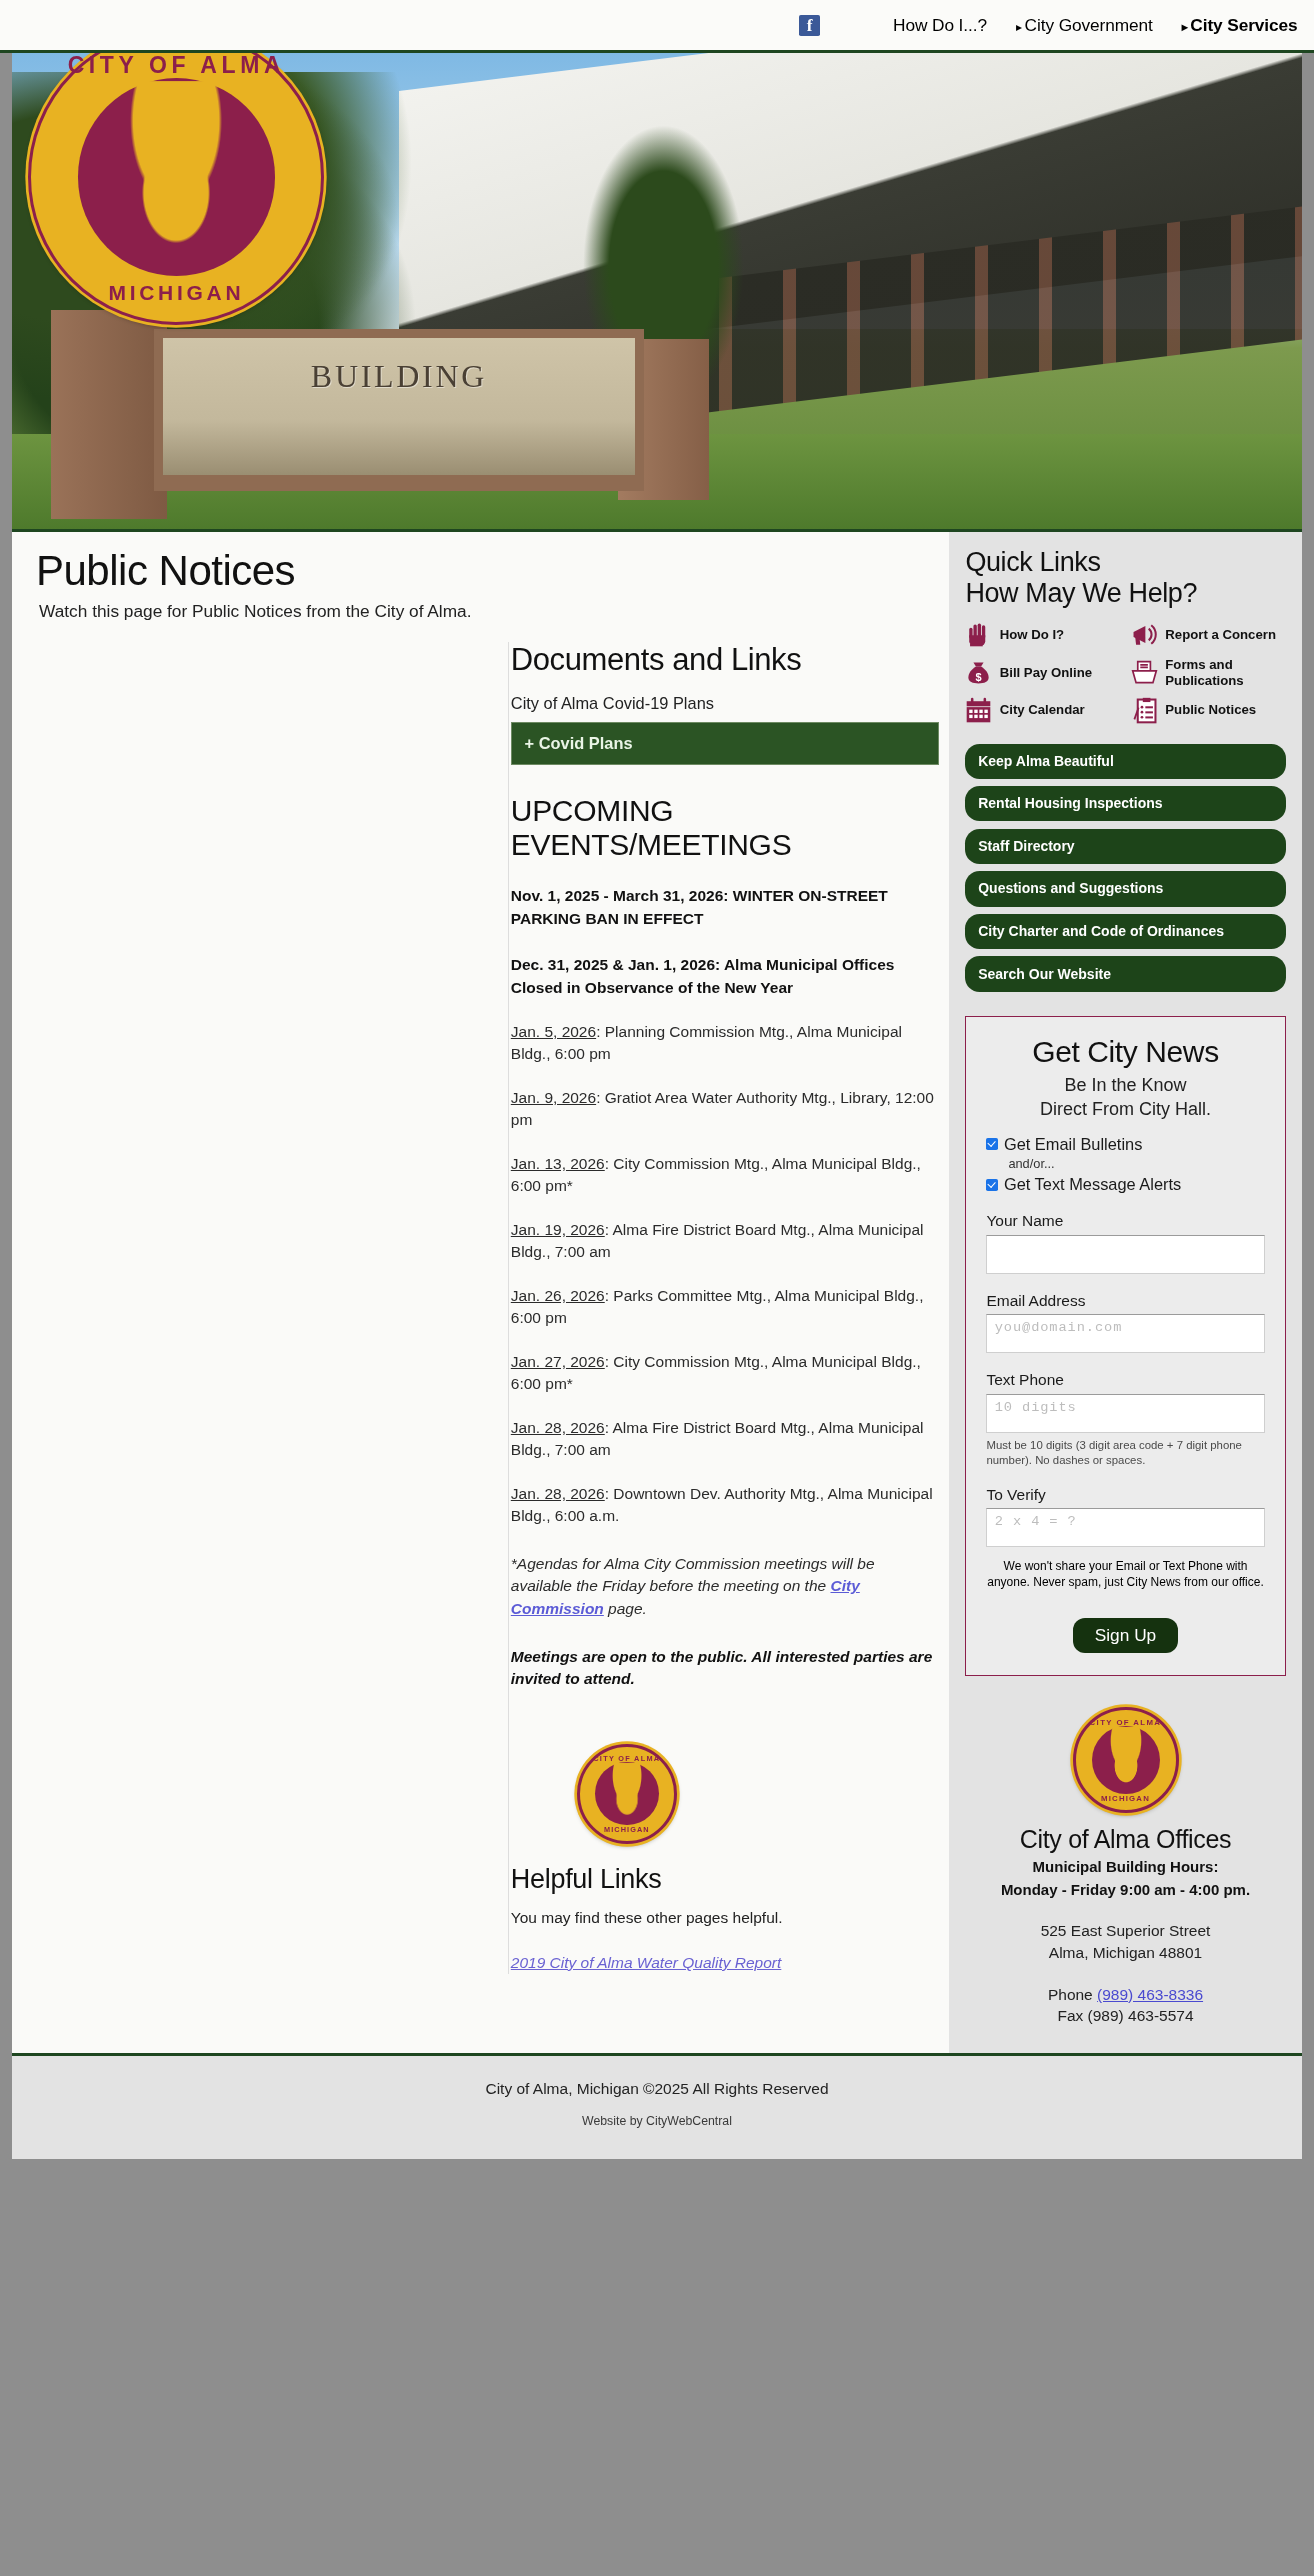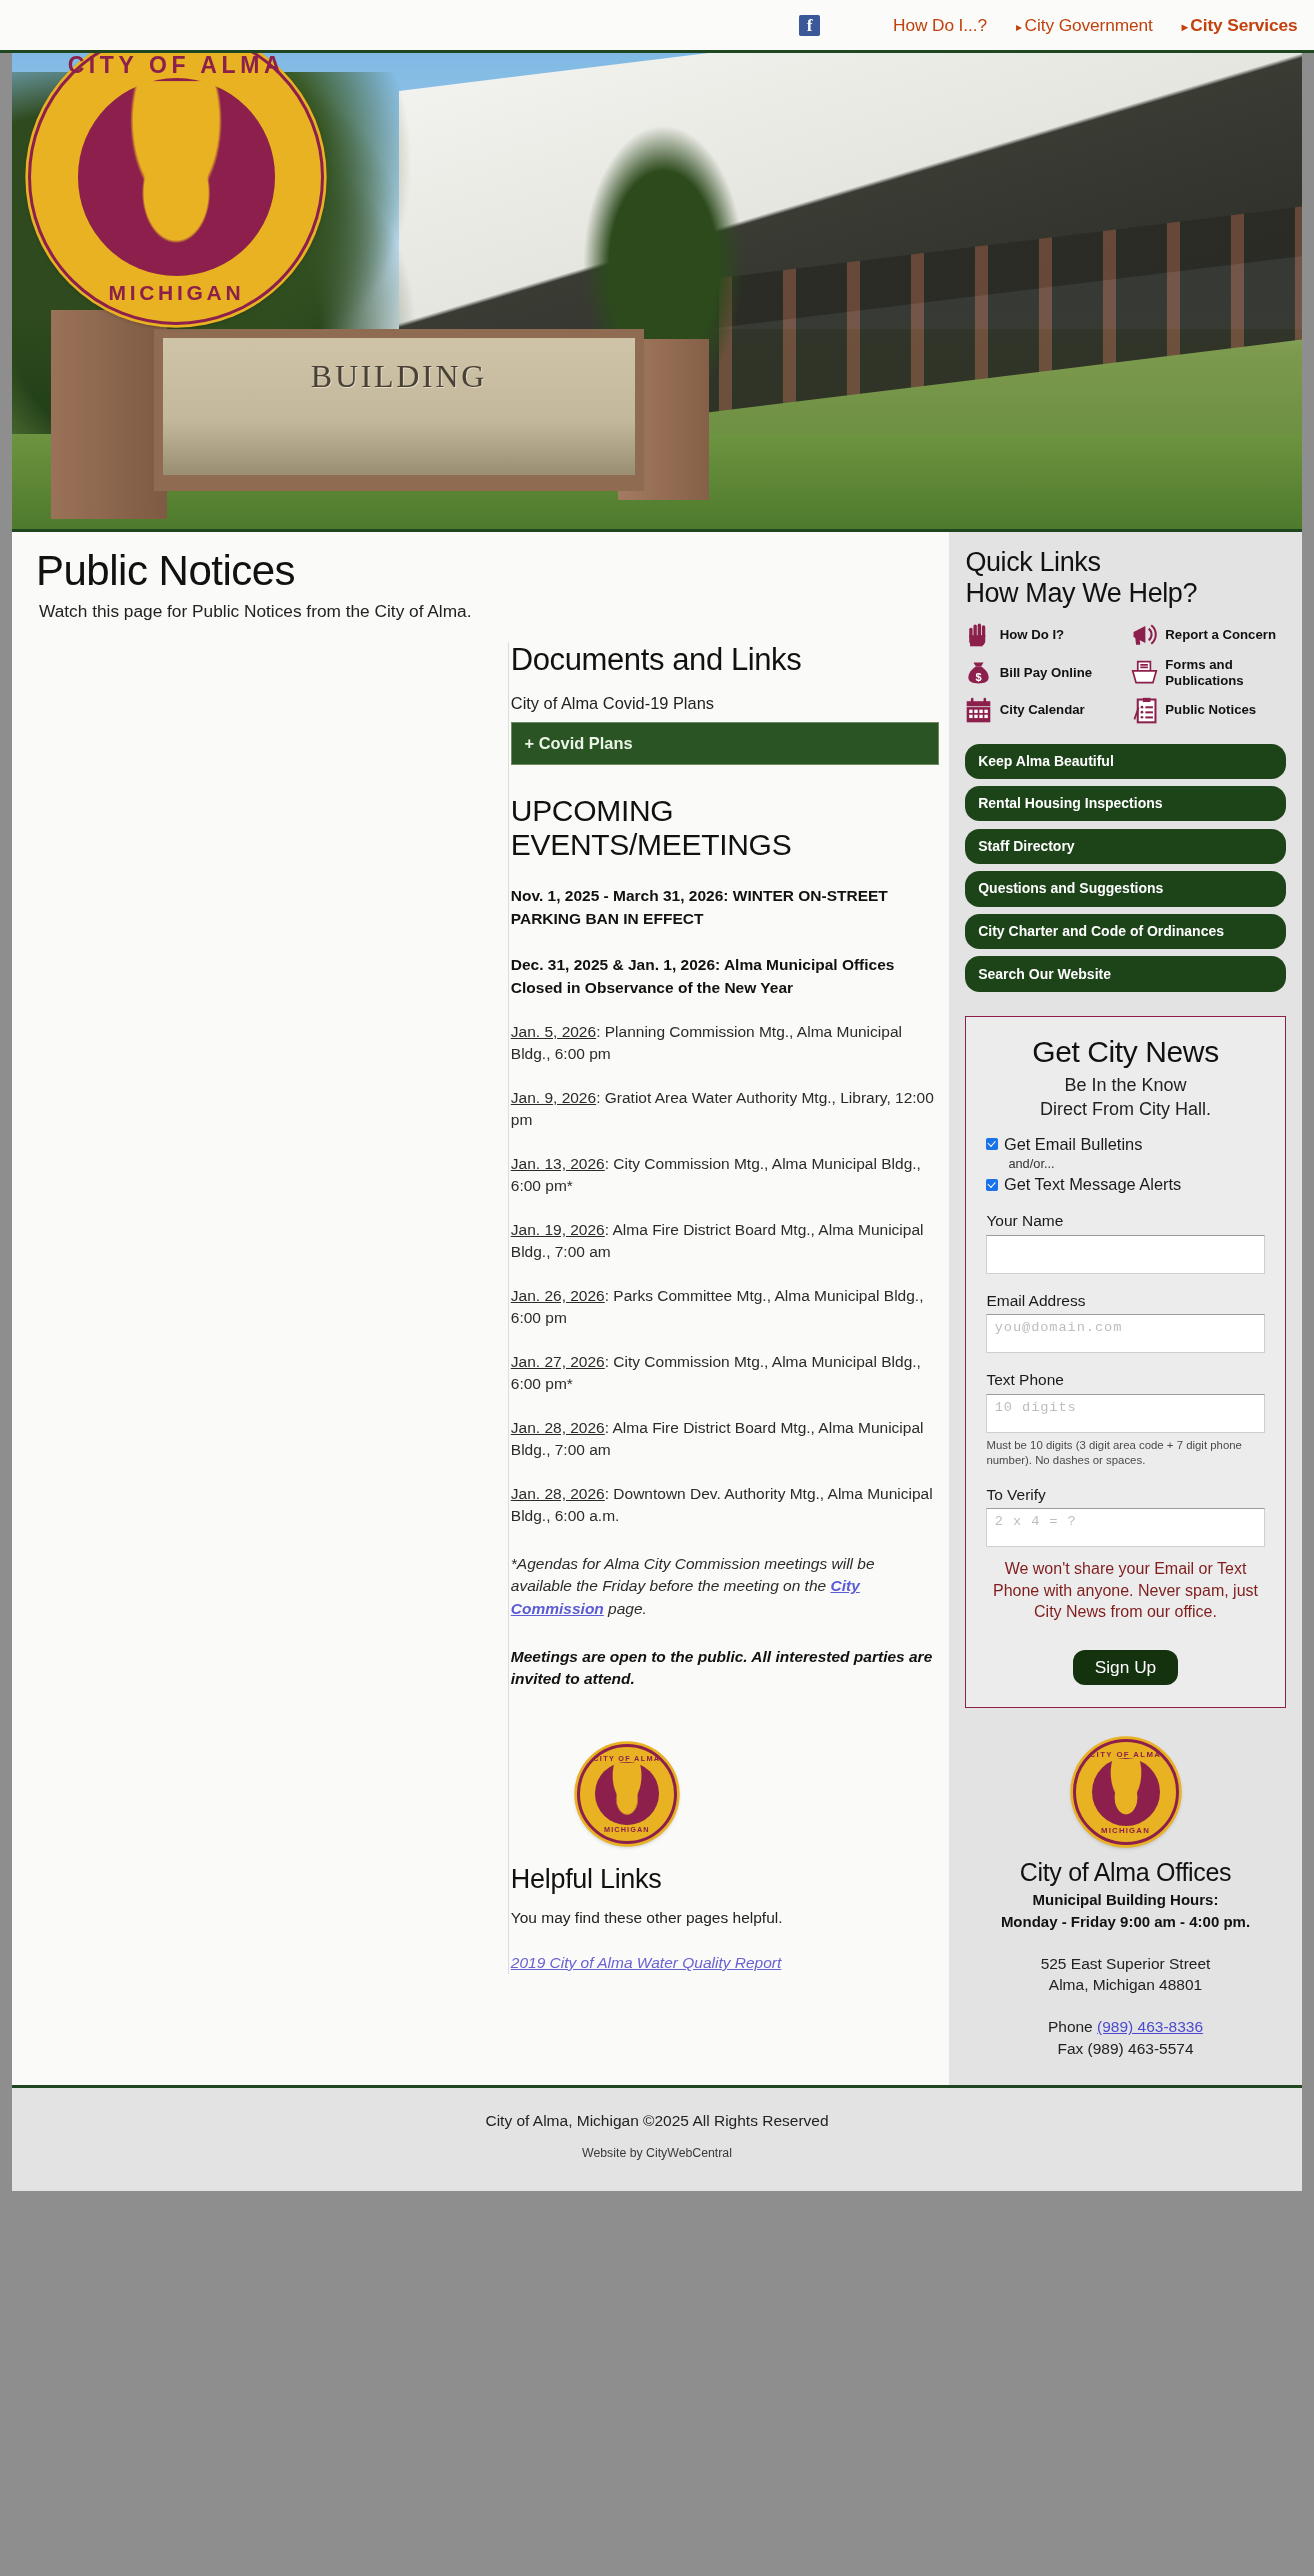"How Do I...?" .nav-link { color: #c2410c -> #000000 }
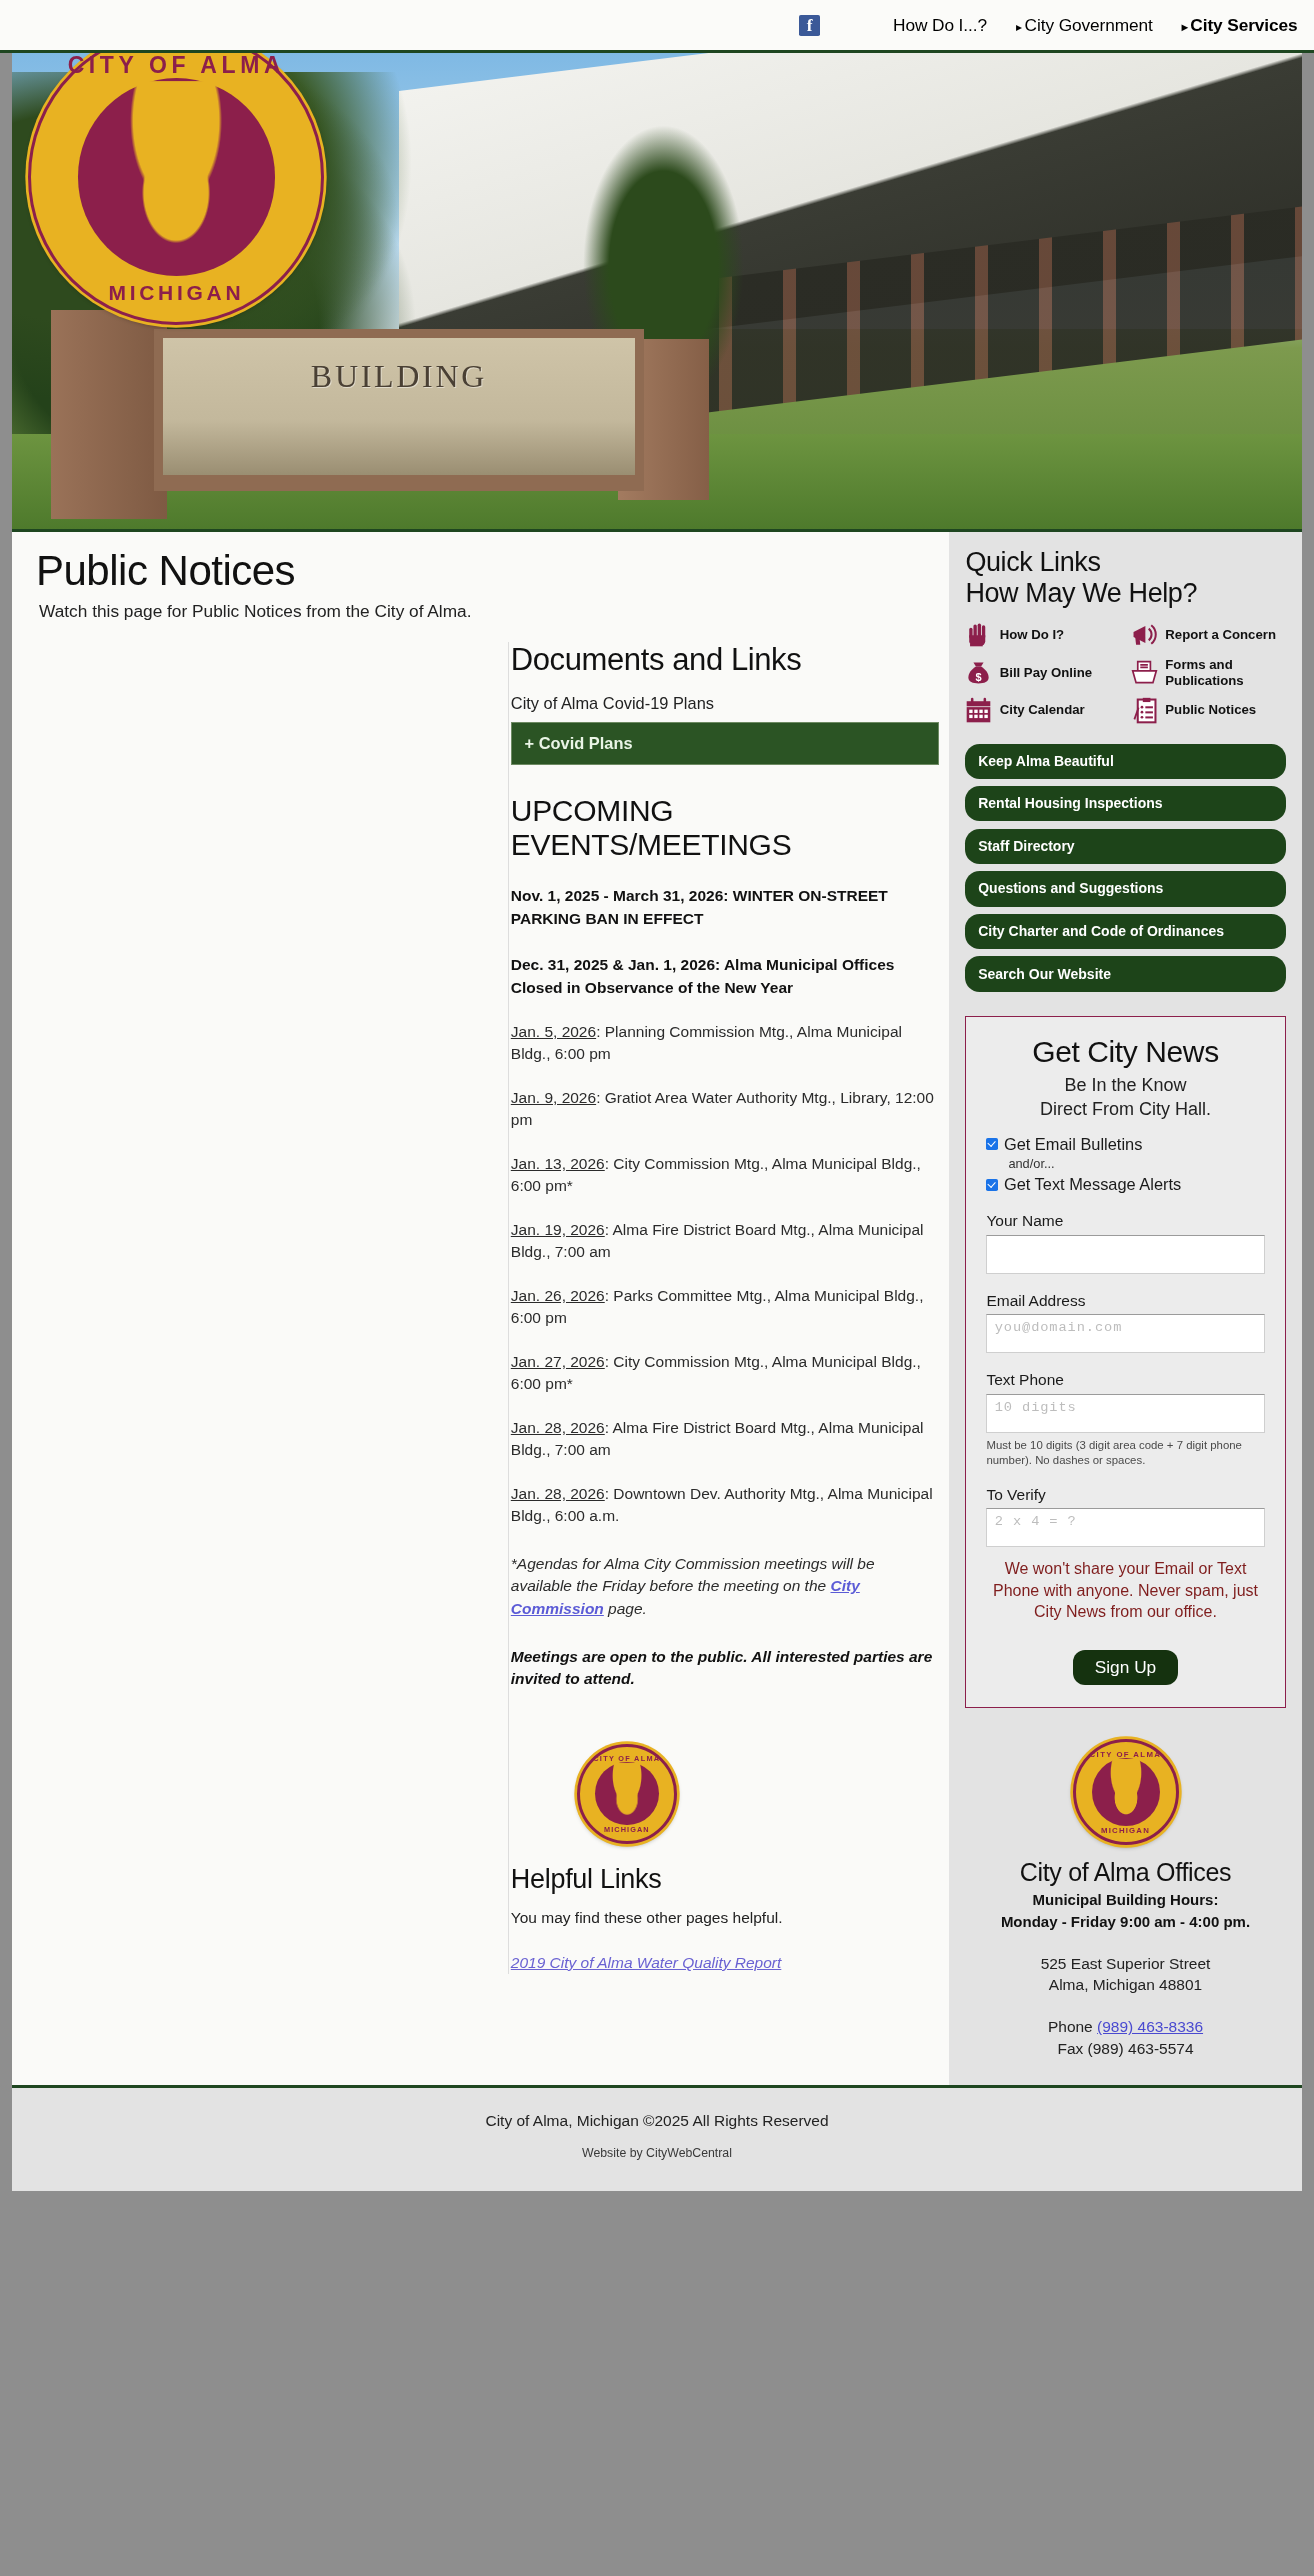"We won't share your Email" .privacy { color: #7f1d1d -> #000000; font-size: 16px -> 12px }
